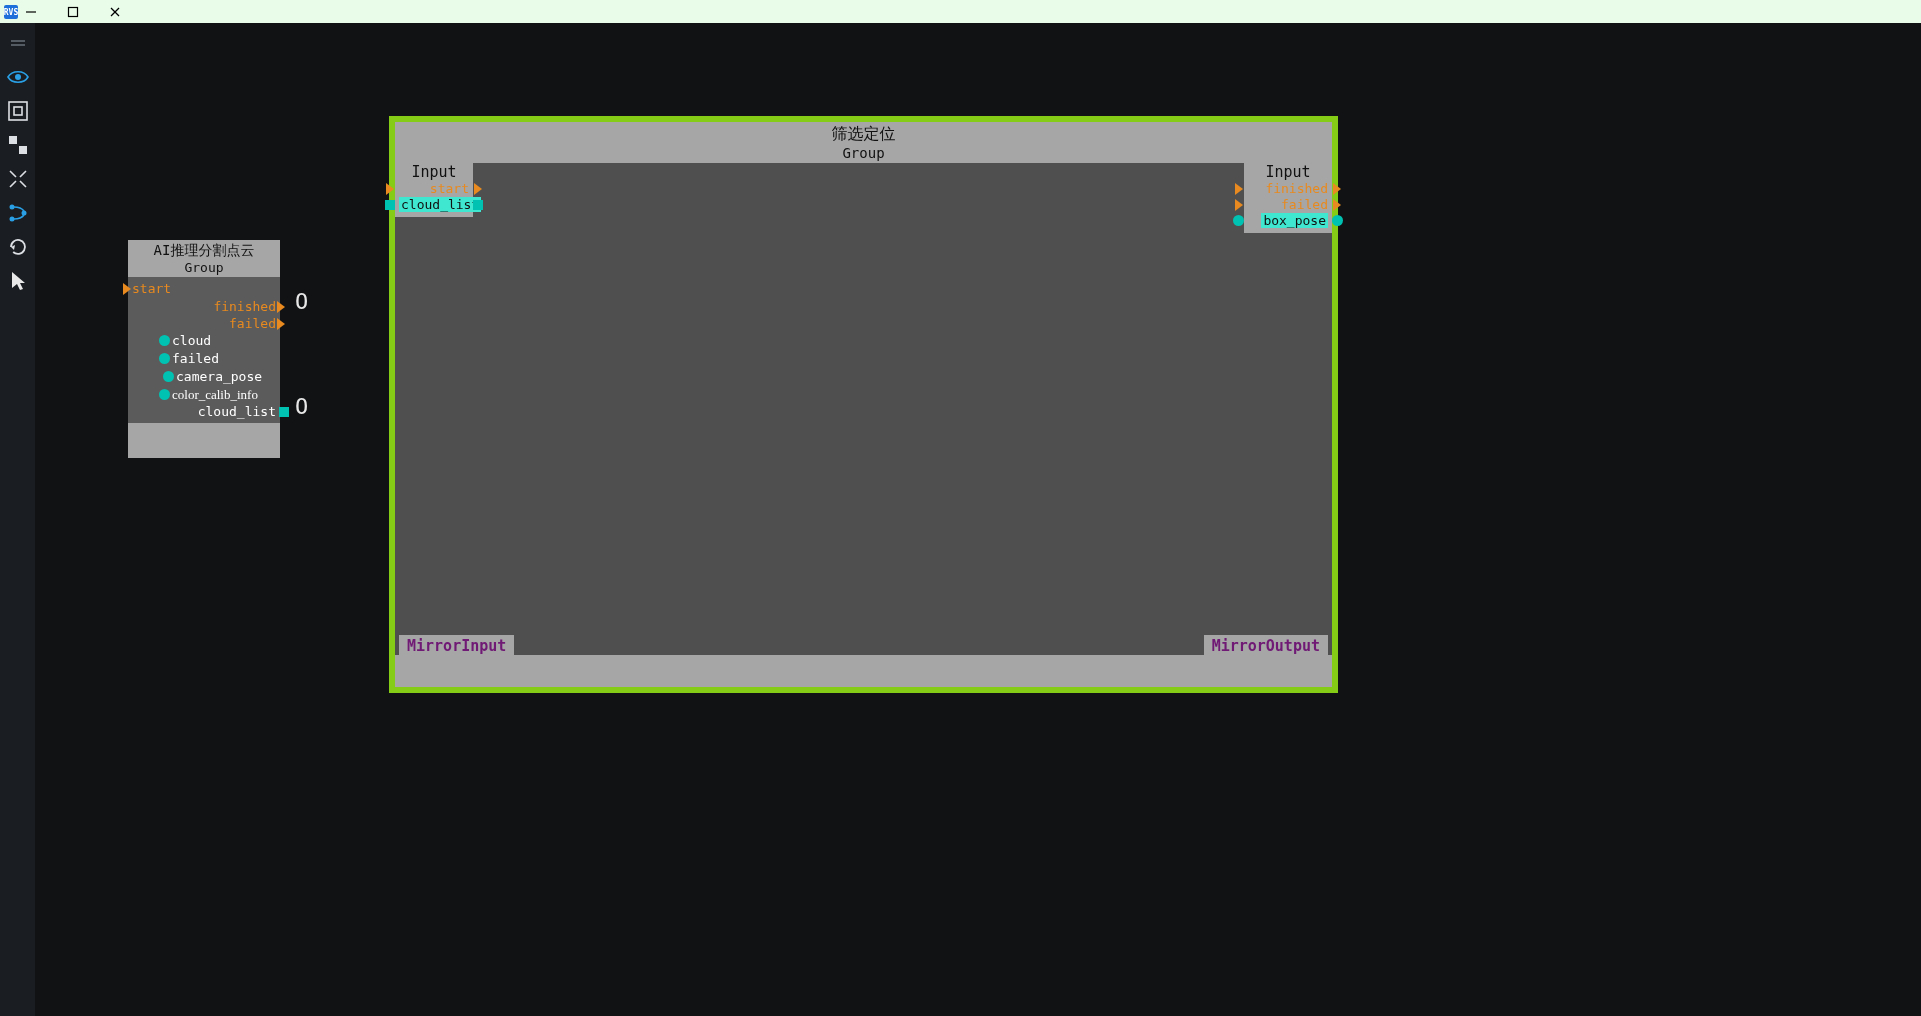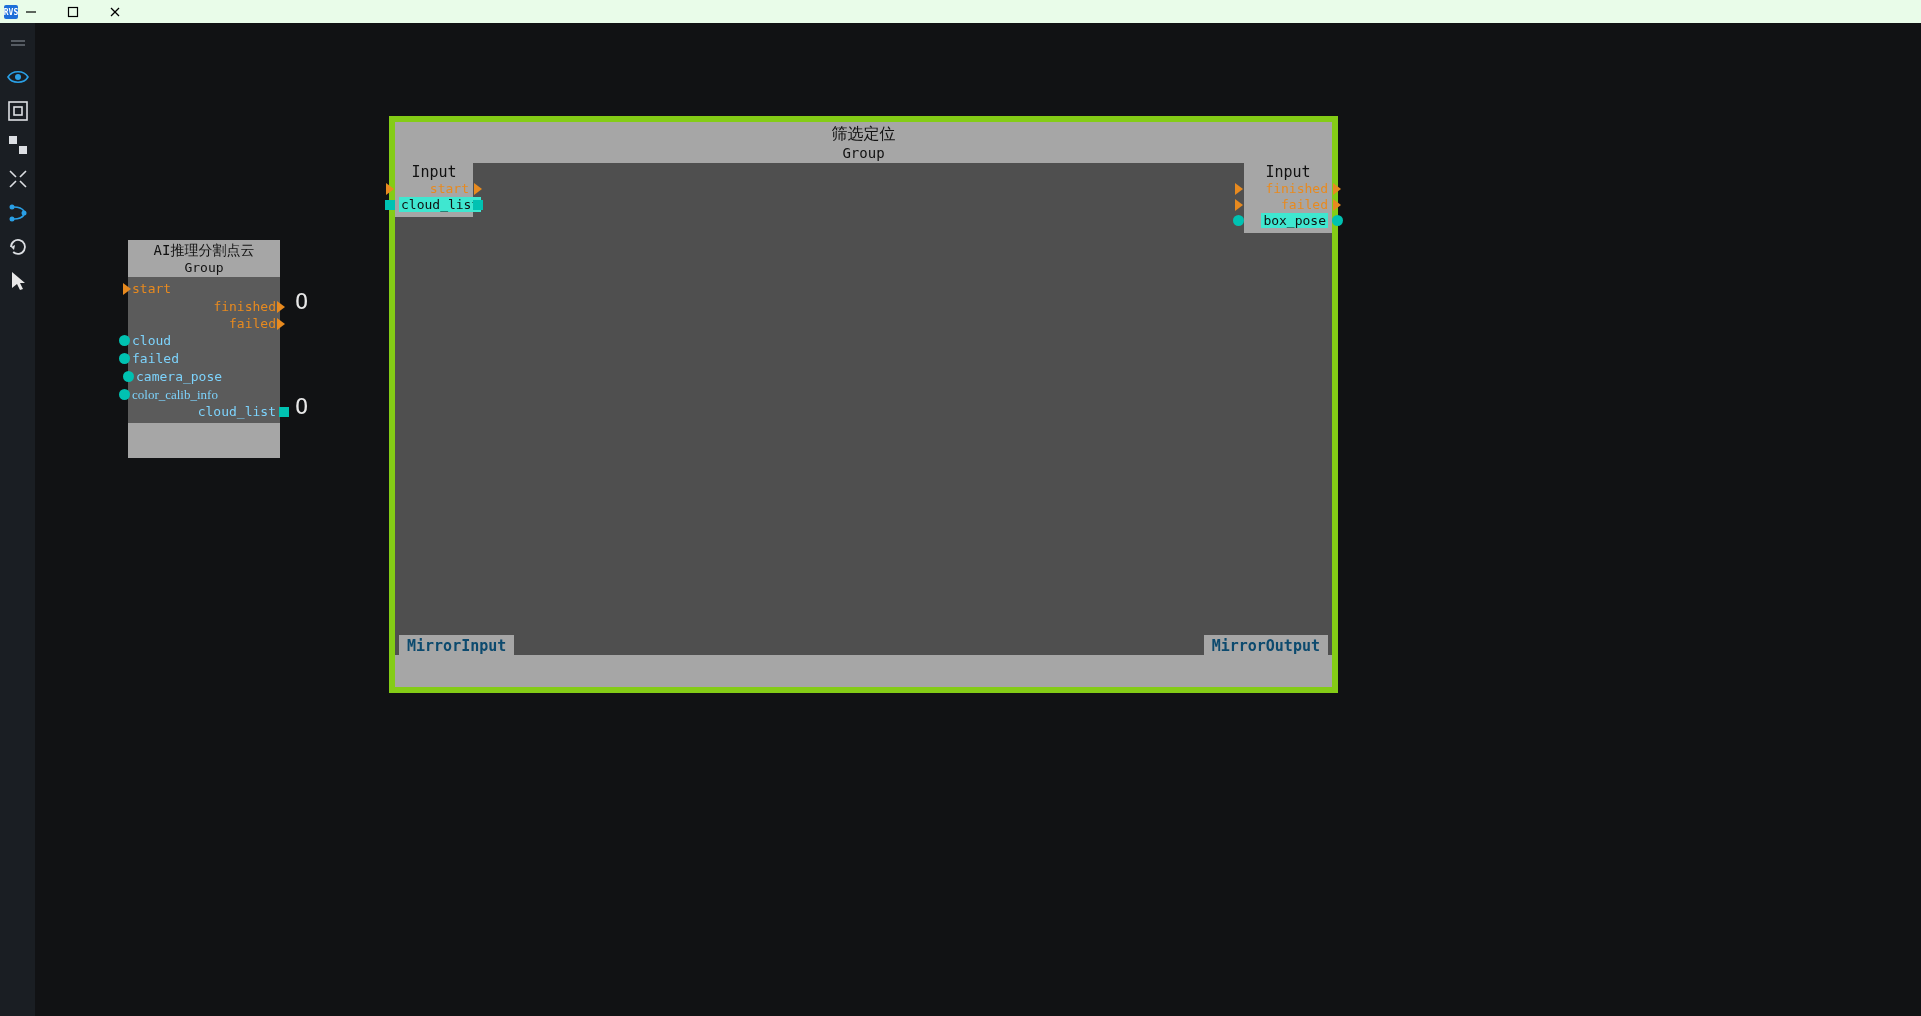"cloud" .txt-teal { color: #7dd3fc -> #ffffff; margin-left: none -> 40px }
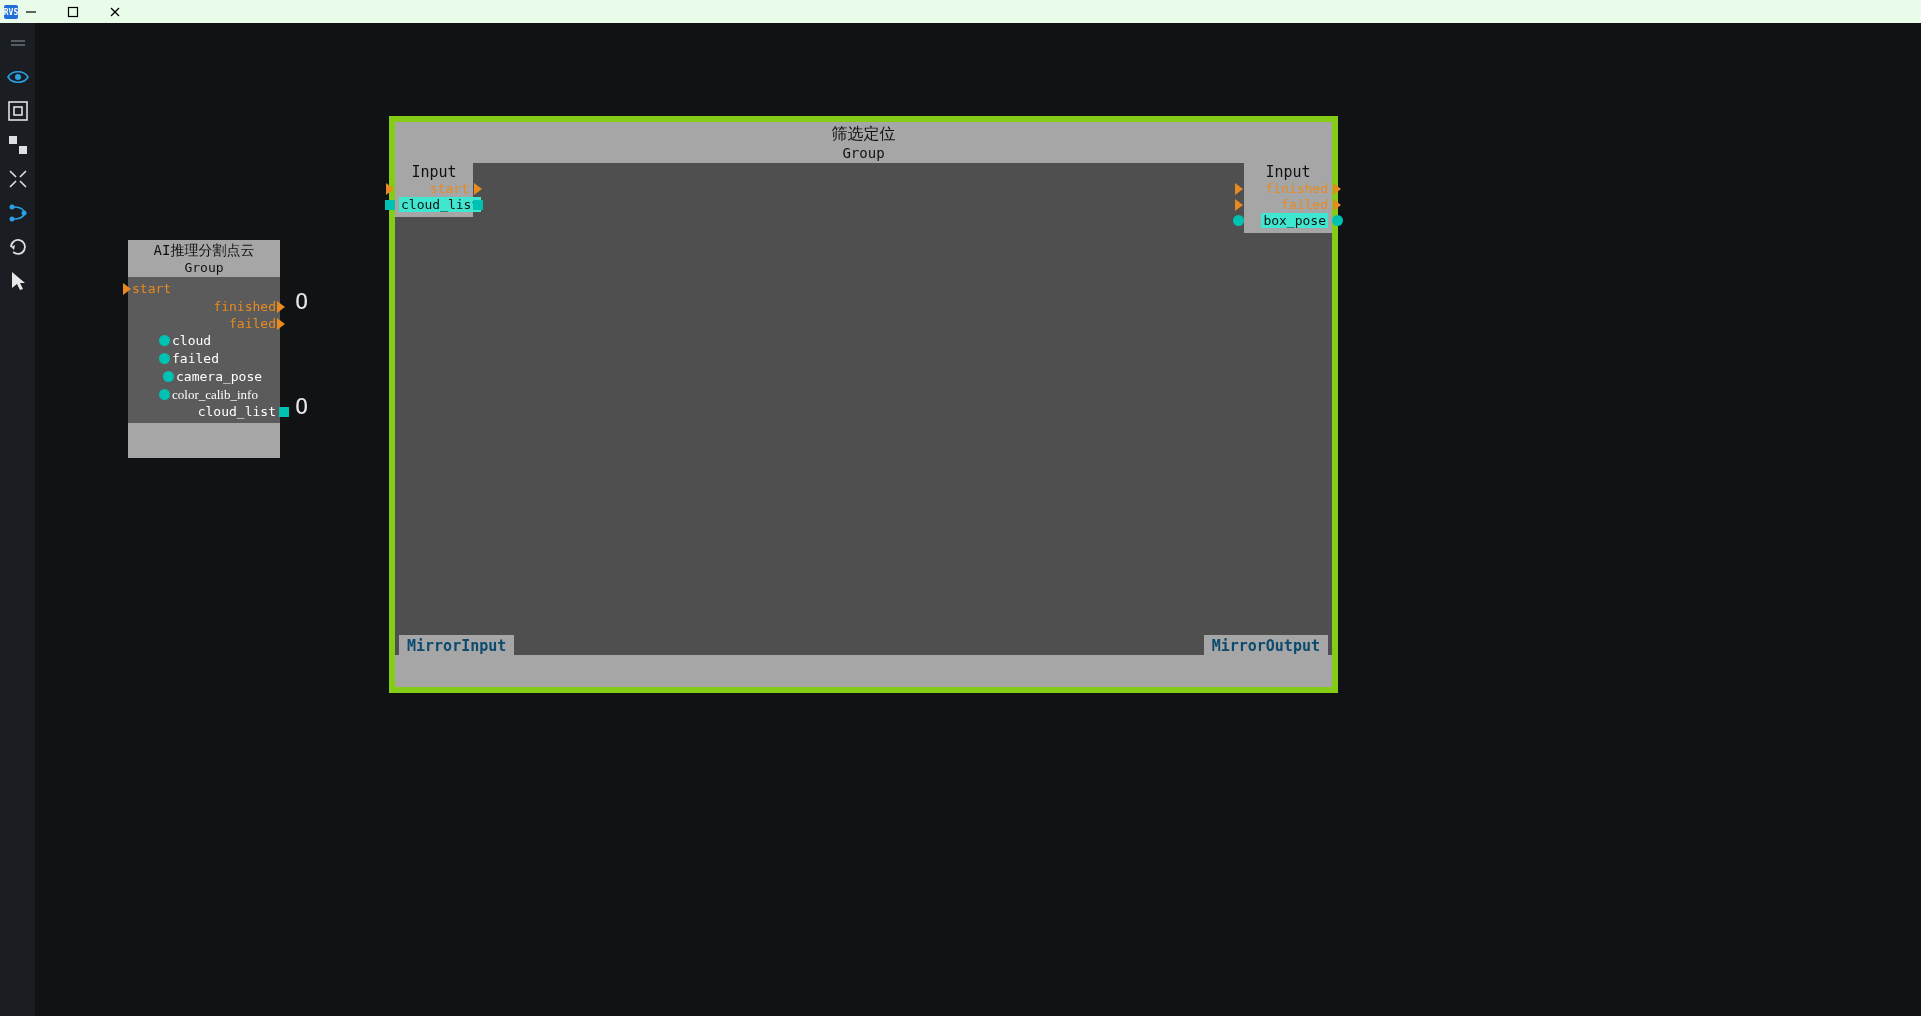"MirrorInput" .mirror-label { color: #0c4a6e -> #701a75 }
